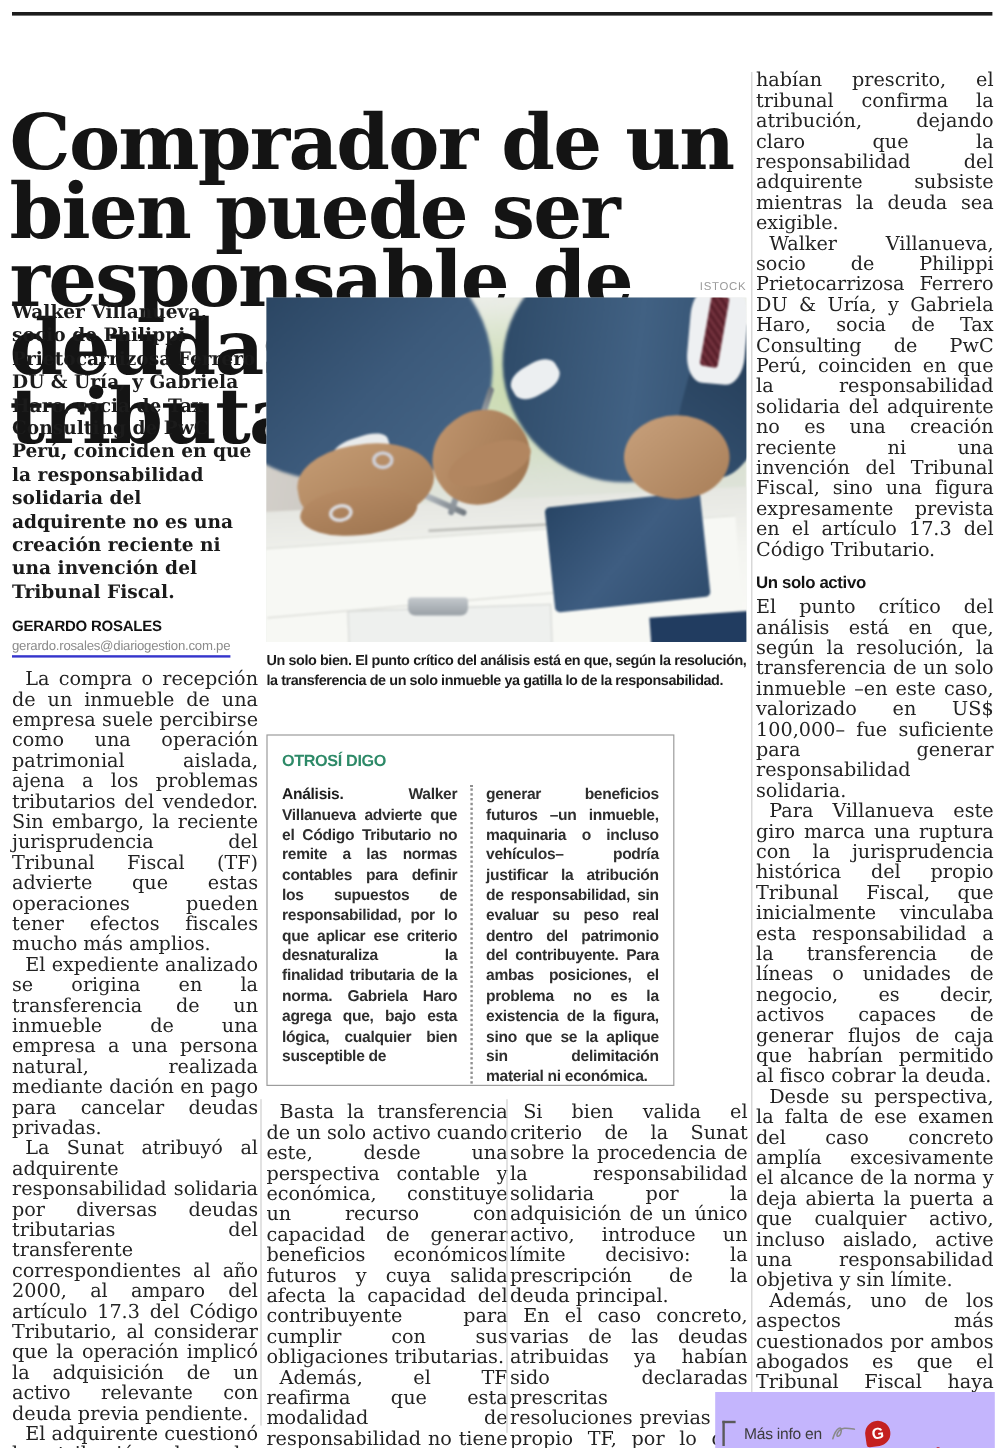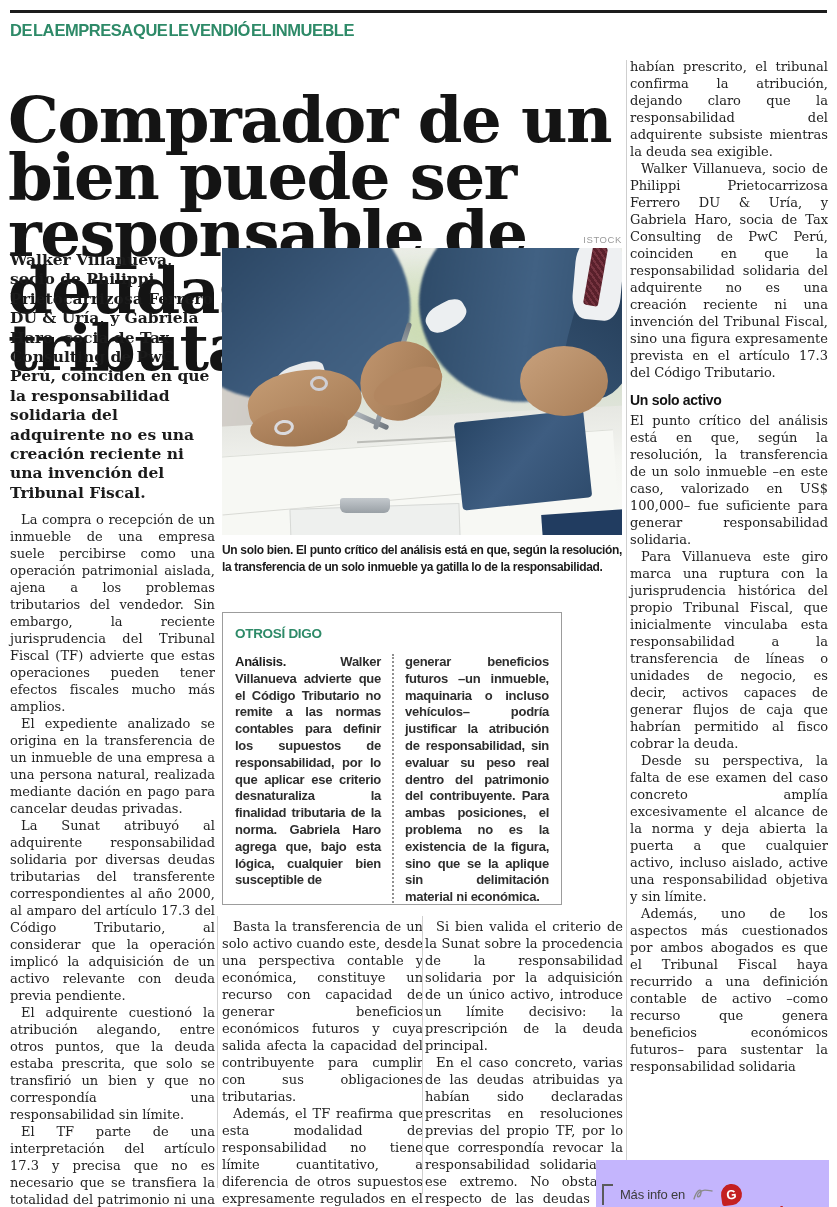"DE LA EMPRESA QUE LE" div.kicker { html: <div>DE LA EMPRESA QUE LE VENDIÓ EL INMUEBLE</div> -> none }
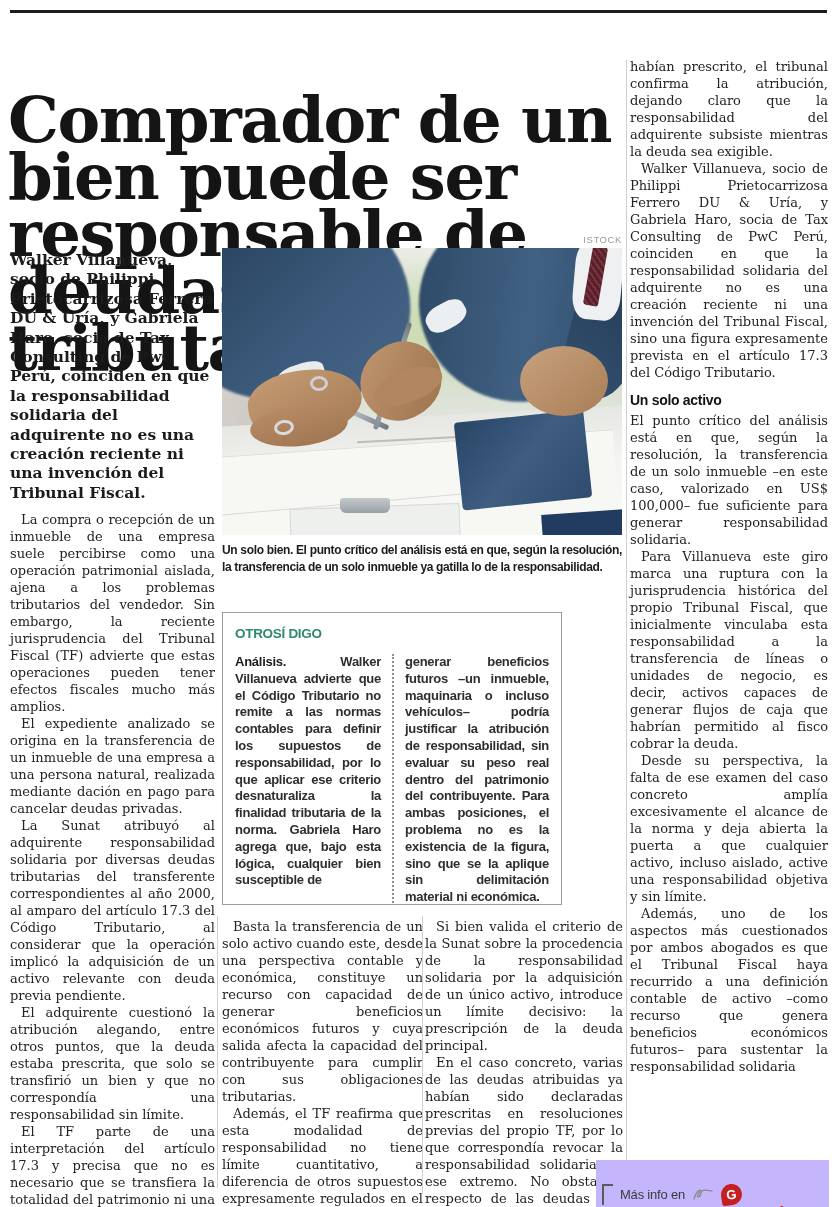"habían prescrito, el tribunal confirma" .bodytxt p { font-size: 13px -> 16px }
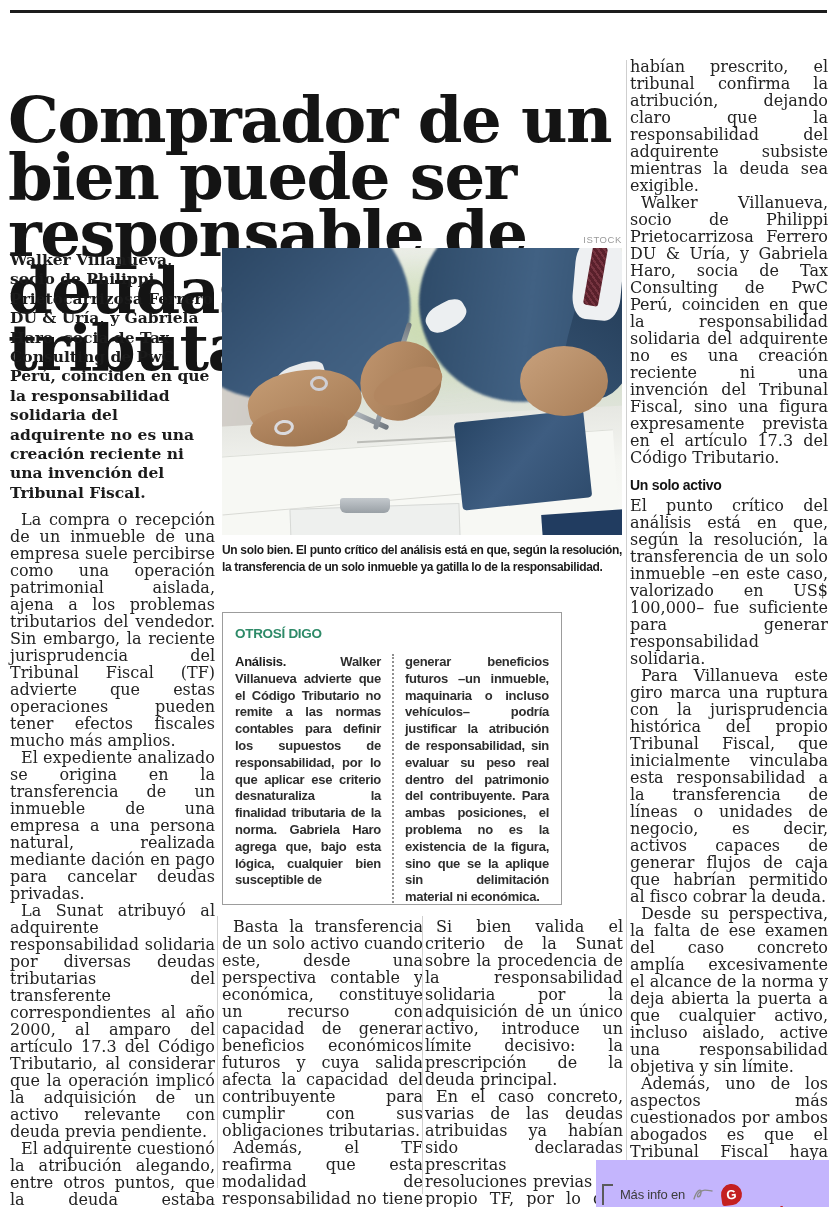"GERARDO ROSALES" div.byline { html: none -> <div> <div>GERARDO ROSALES</div> <a>gerardo.rosales@diariogestion.com.pe</a> </div> }
